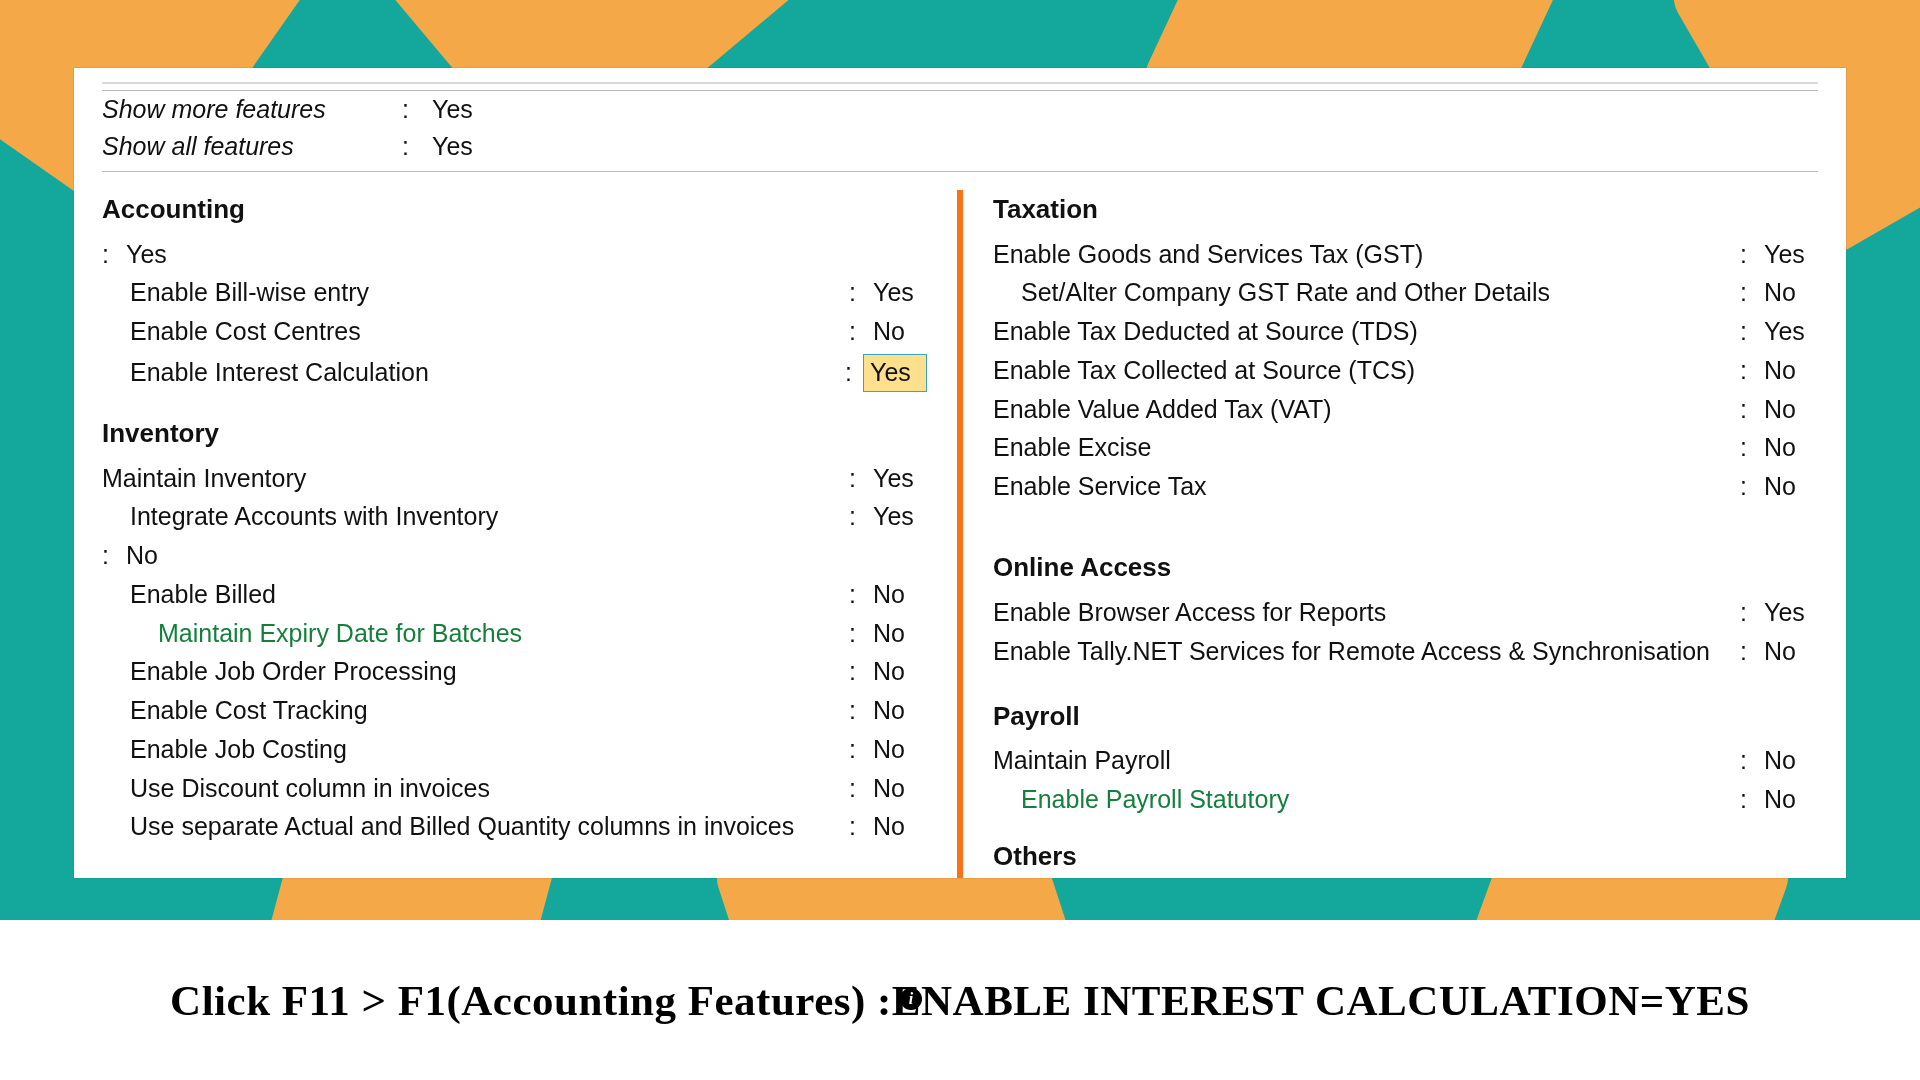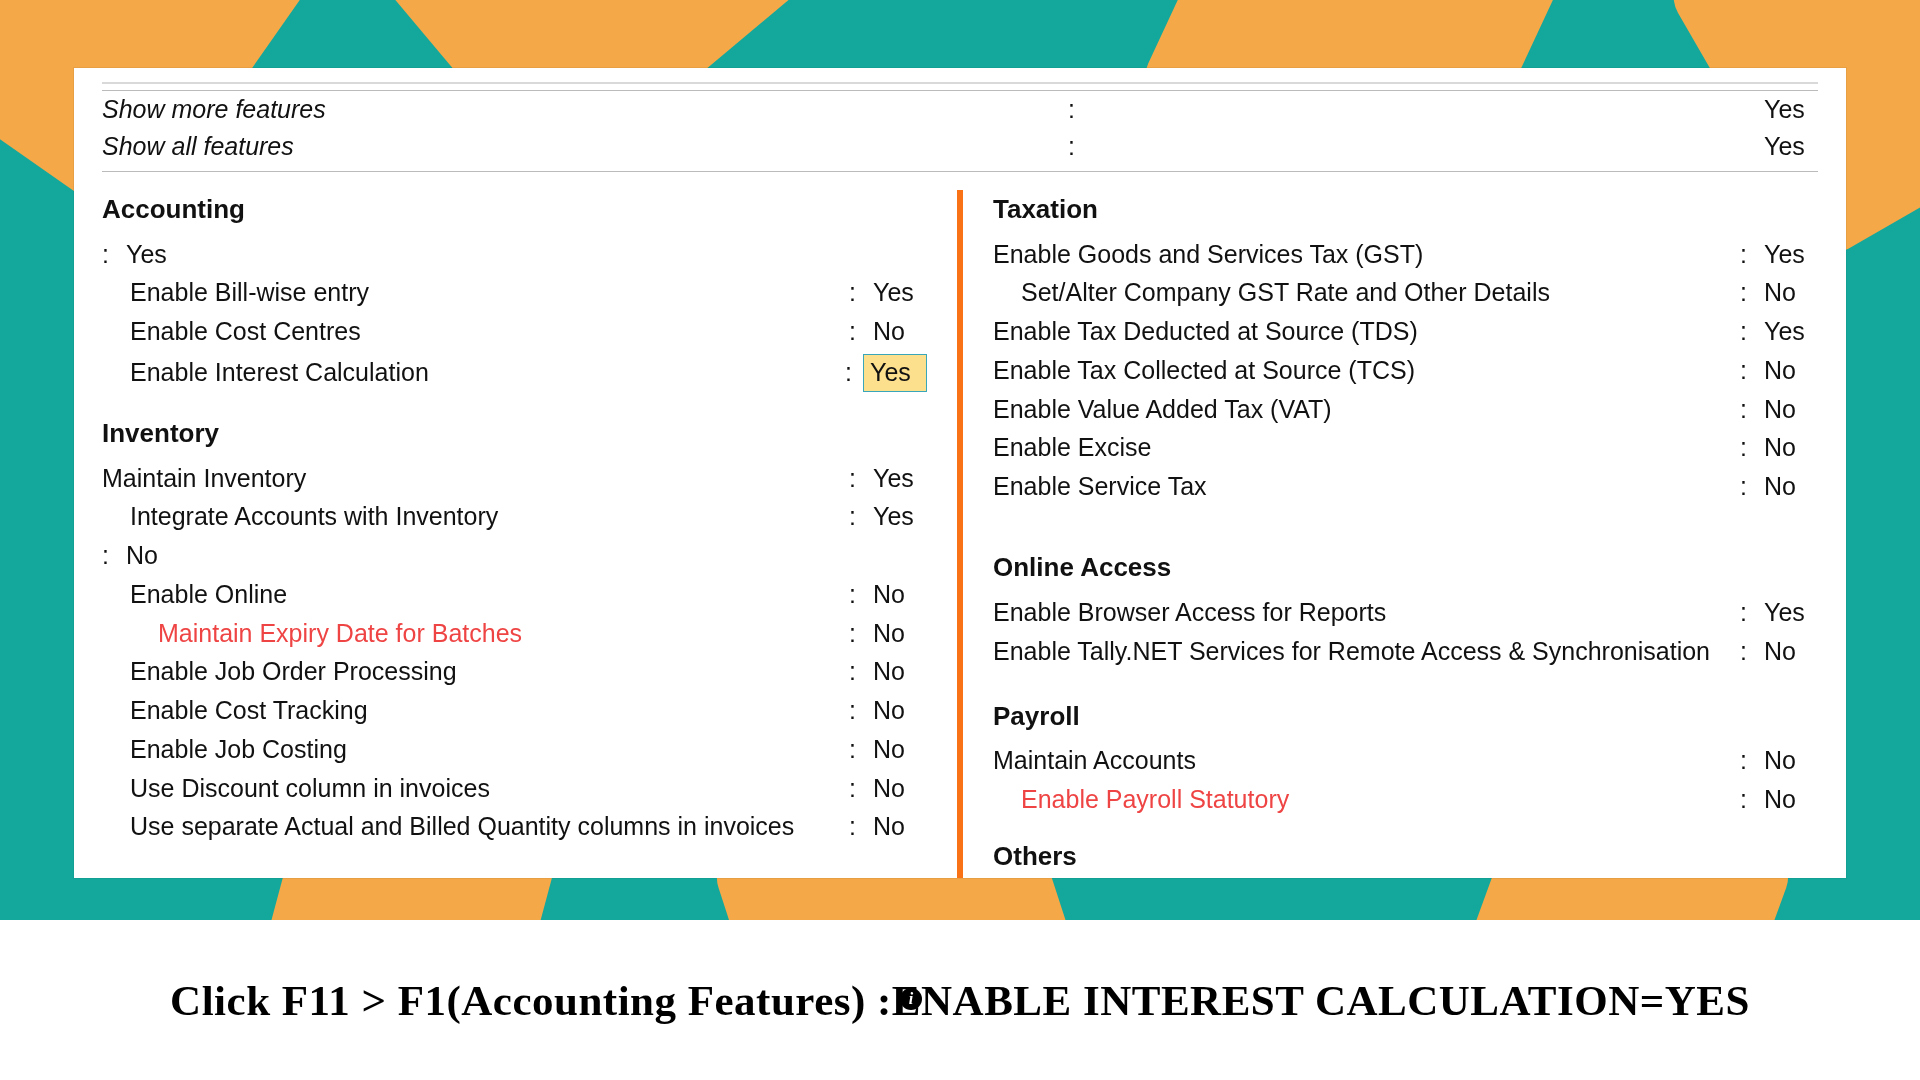"Show more features" .hdr-row { justify-content: space-between -> none }
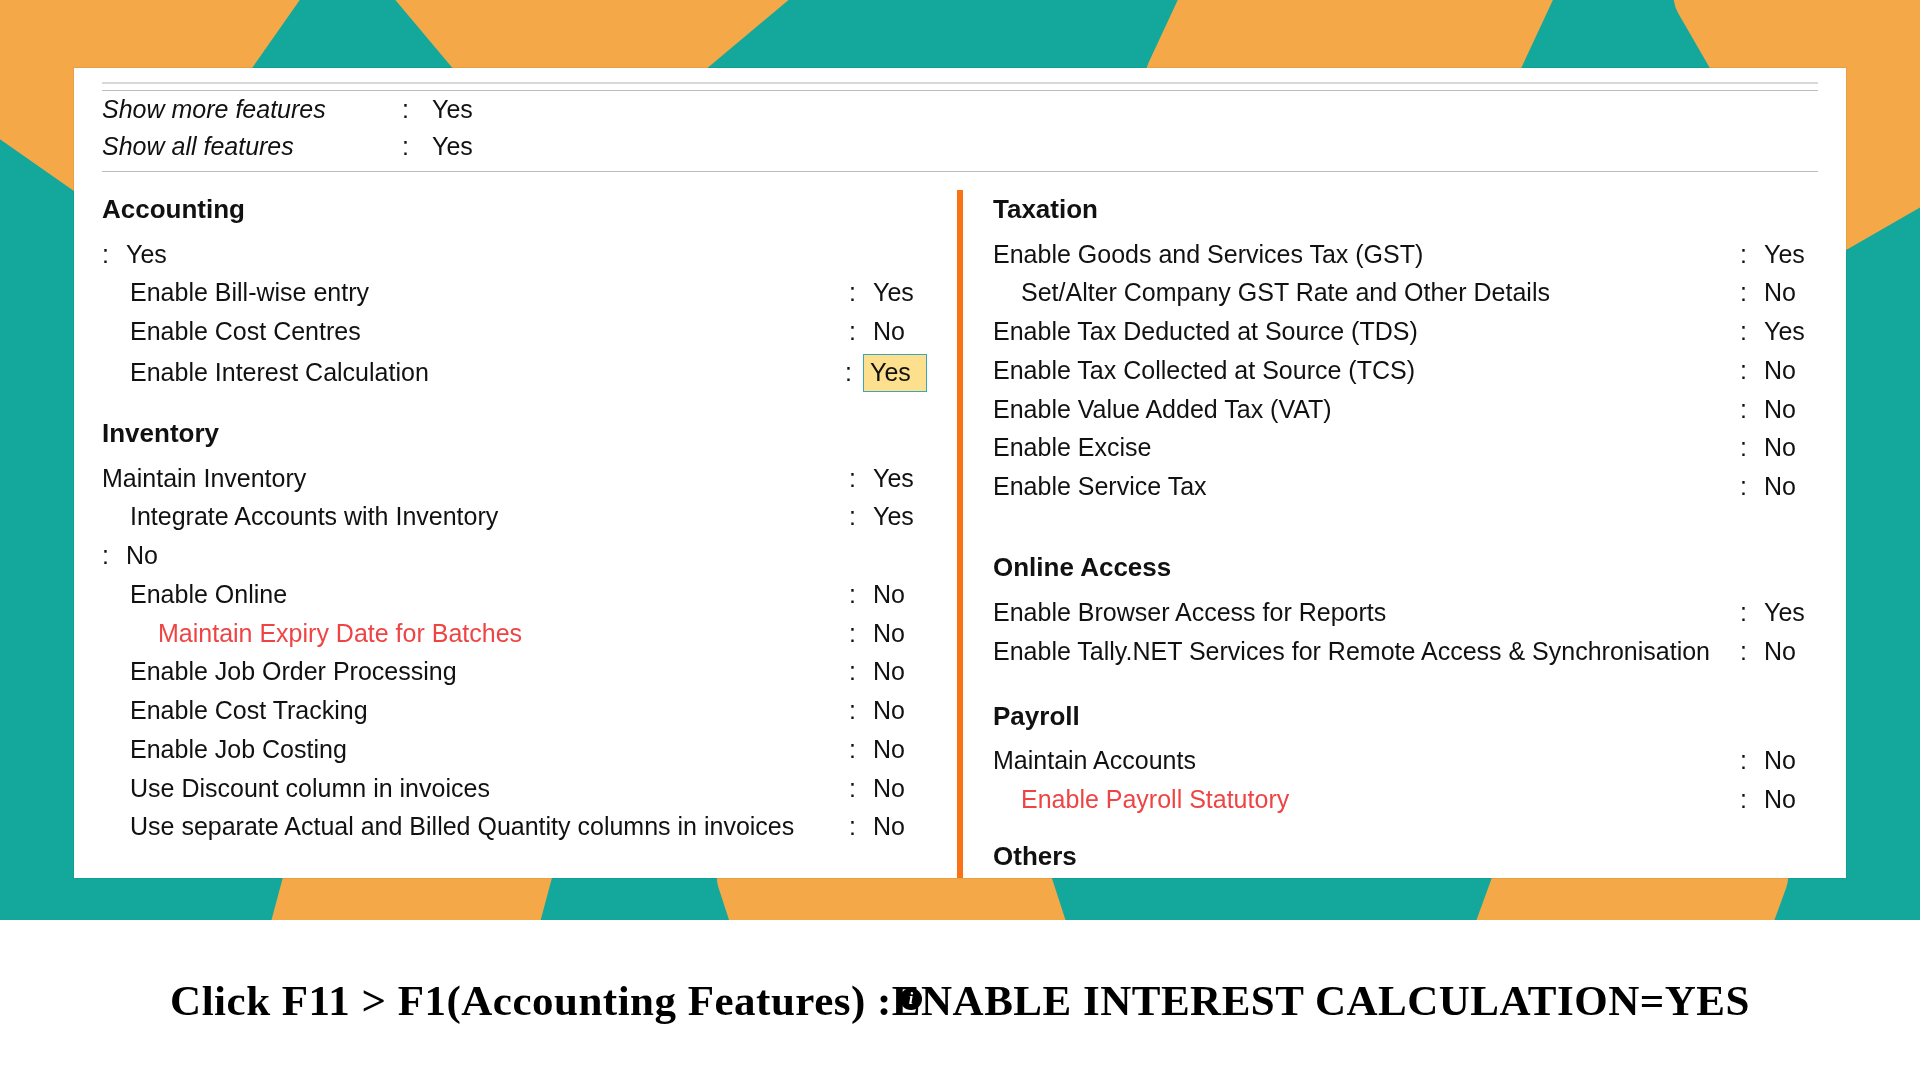"Enable Online" span.label { text: Online -> Billed }
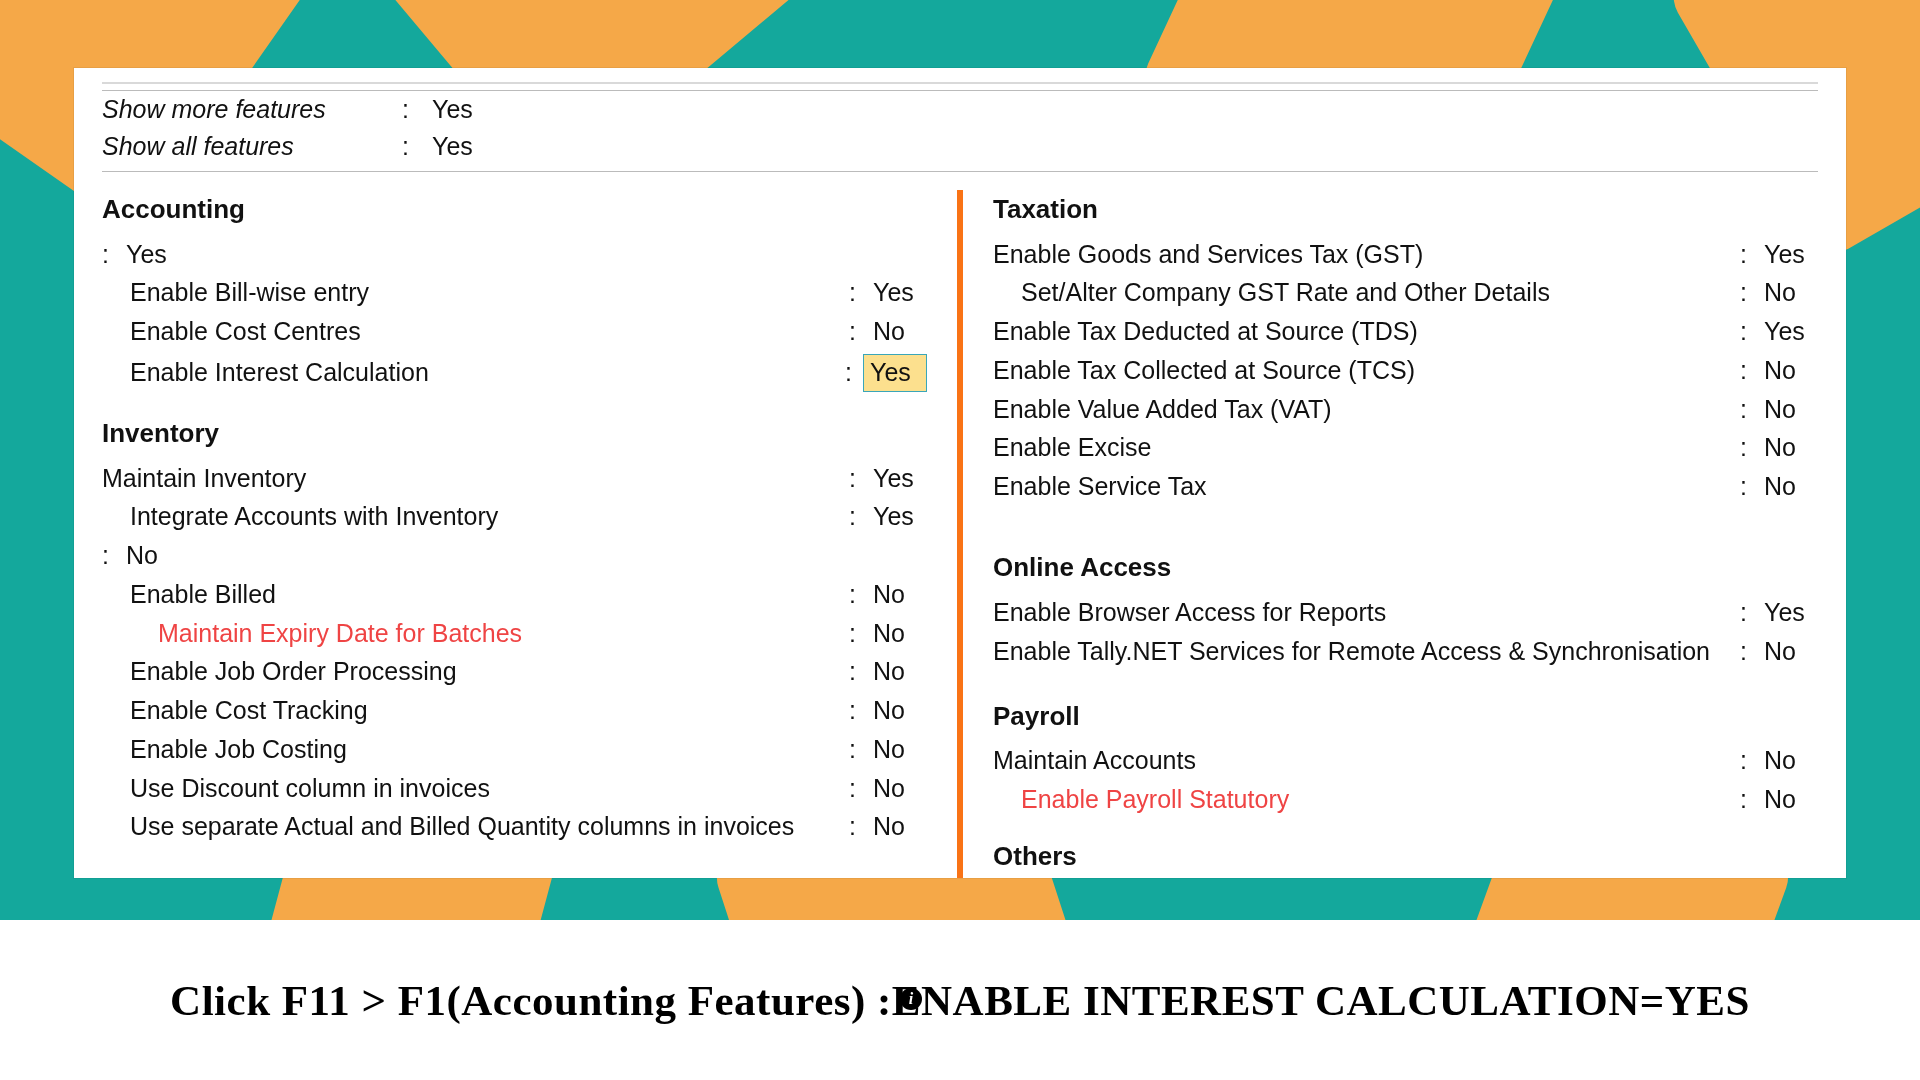"Maintain Expiry Date for Batches" .row.dim .label { color: #ef4444 -> #15803d }
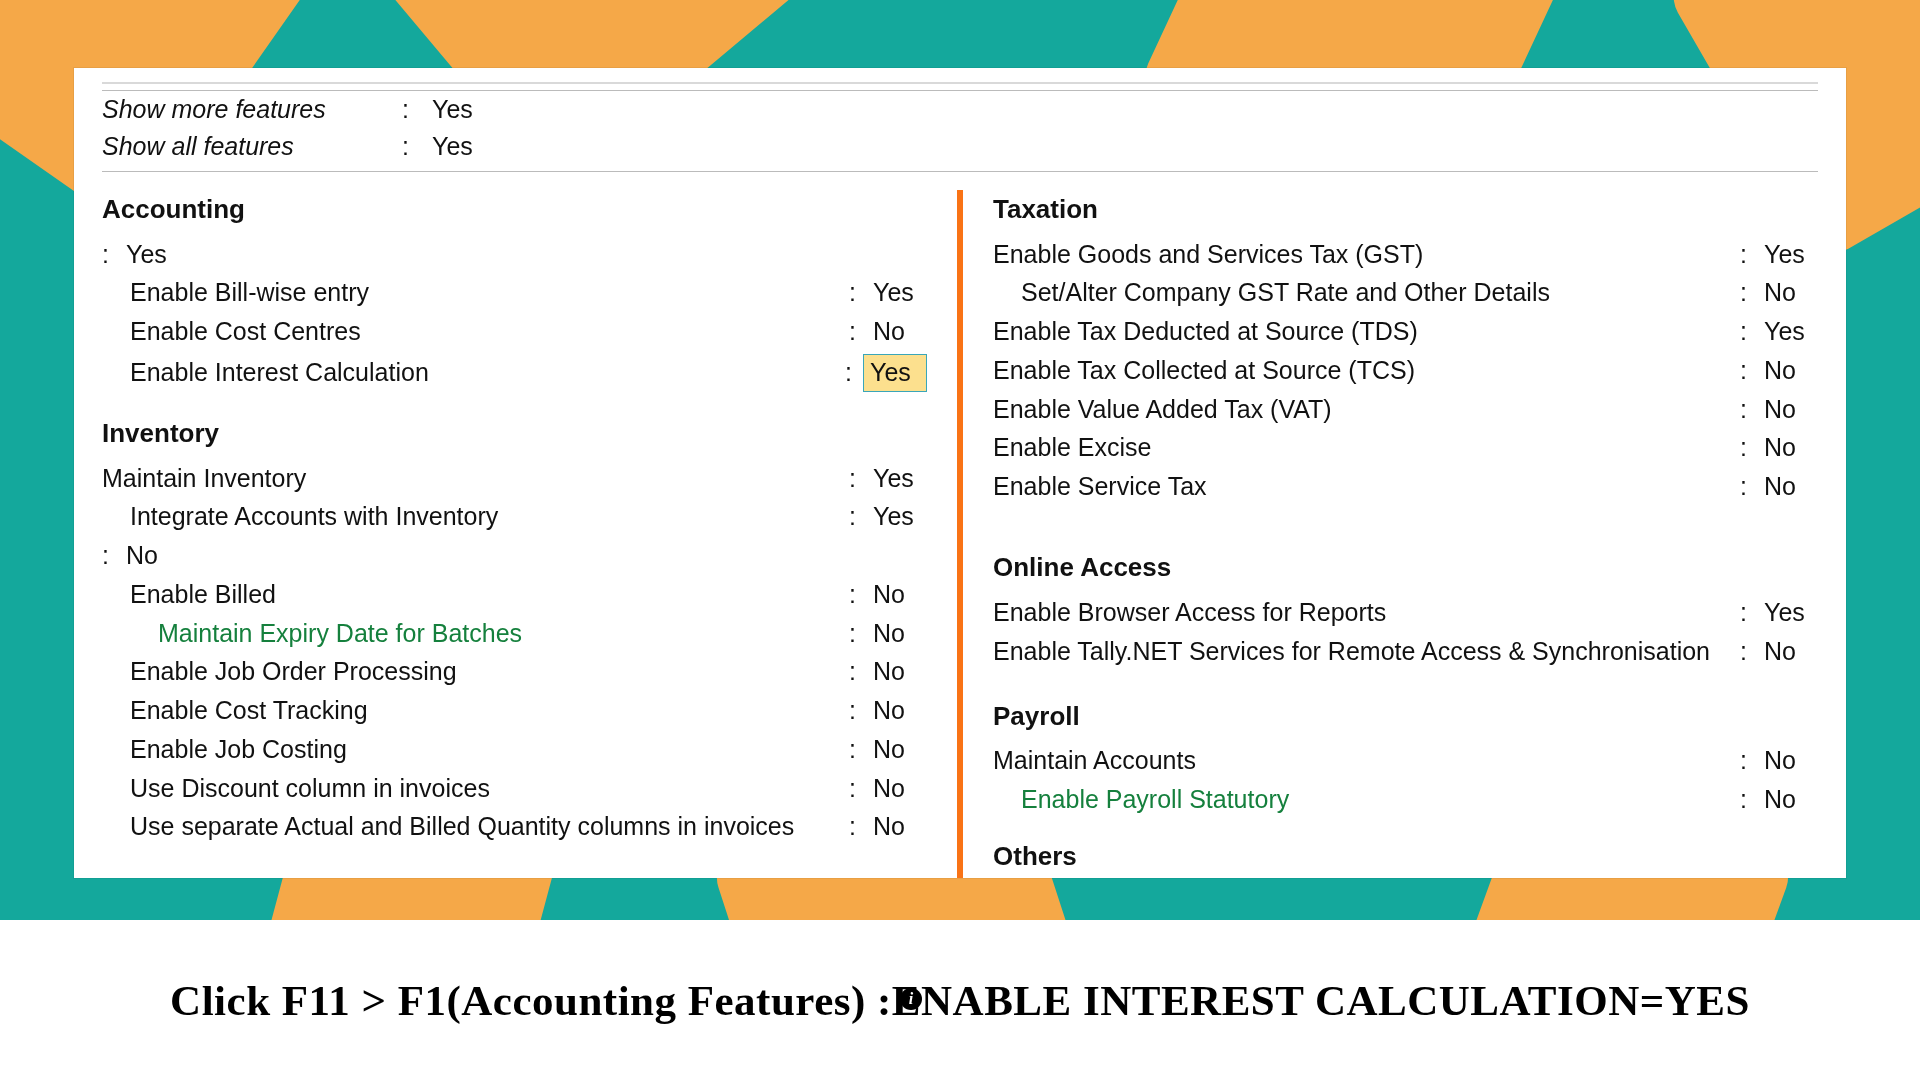"Maintain Accounts" span.label { text: Accounts -> Payroll }
